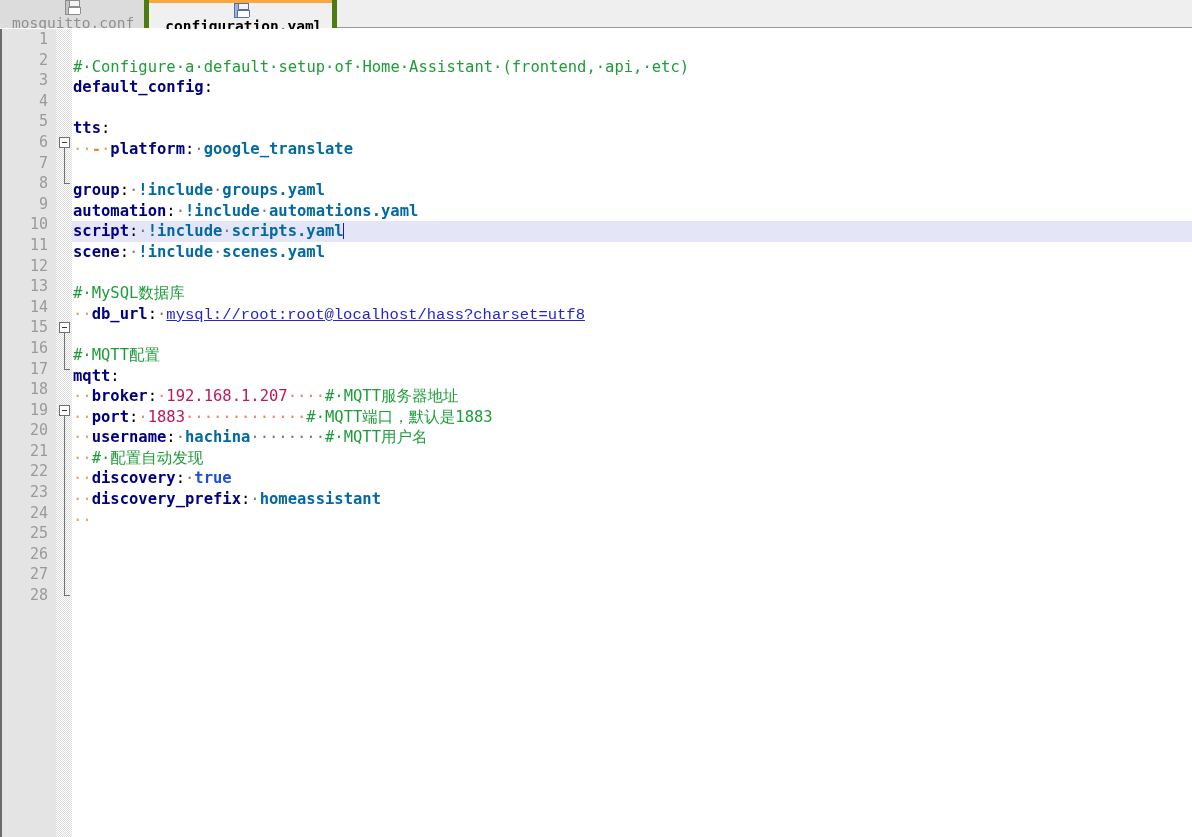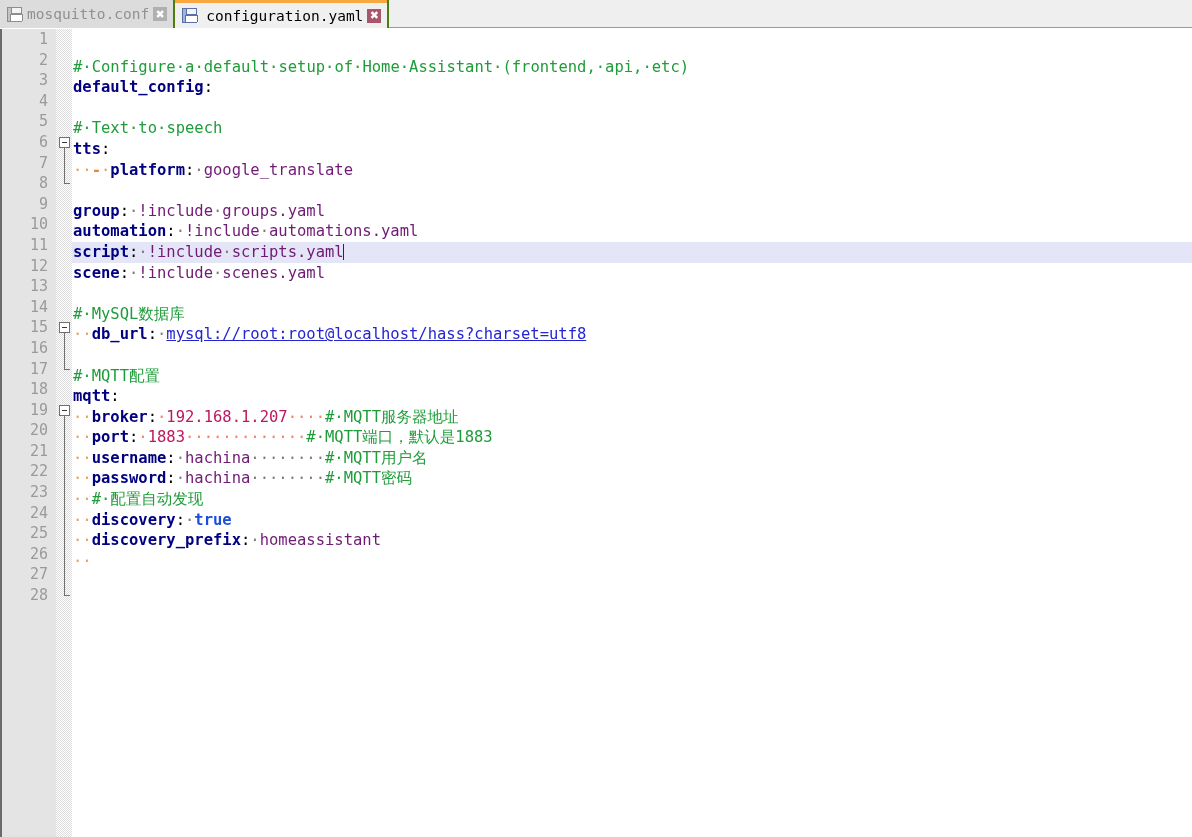"mosquitto.conf" .tab { border-right: 2px solid #4d7c0f -> 5px solid #4d7c0f; flex-direction: none -> column }
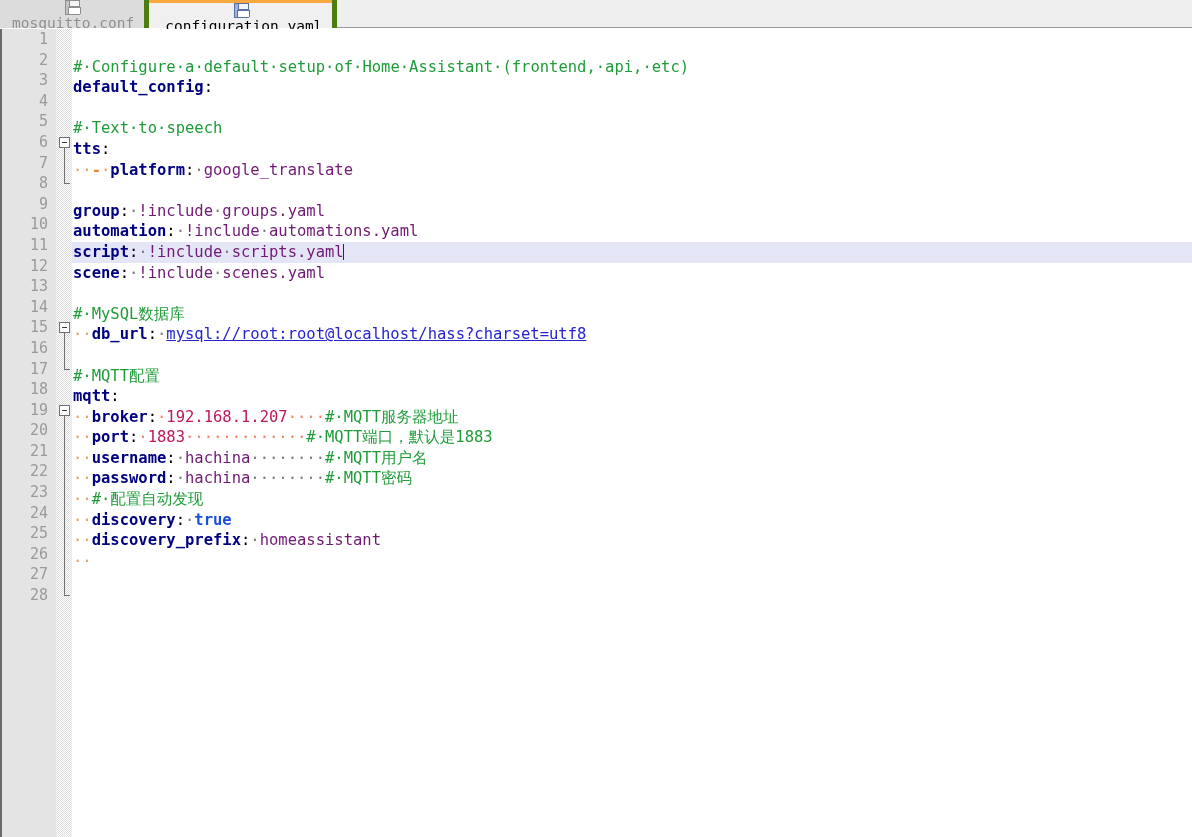"configuration.yaml" .tab.active .tab-label { font-weight: none -> bold }
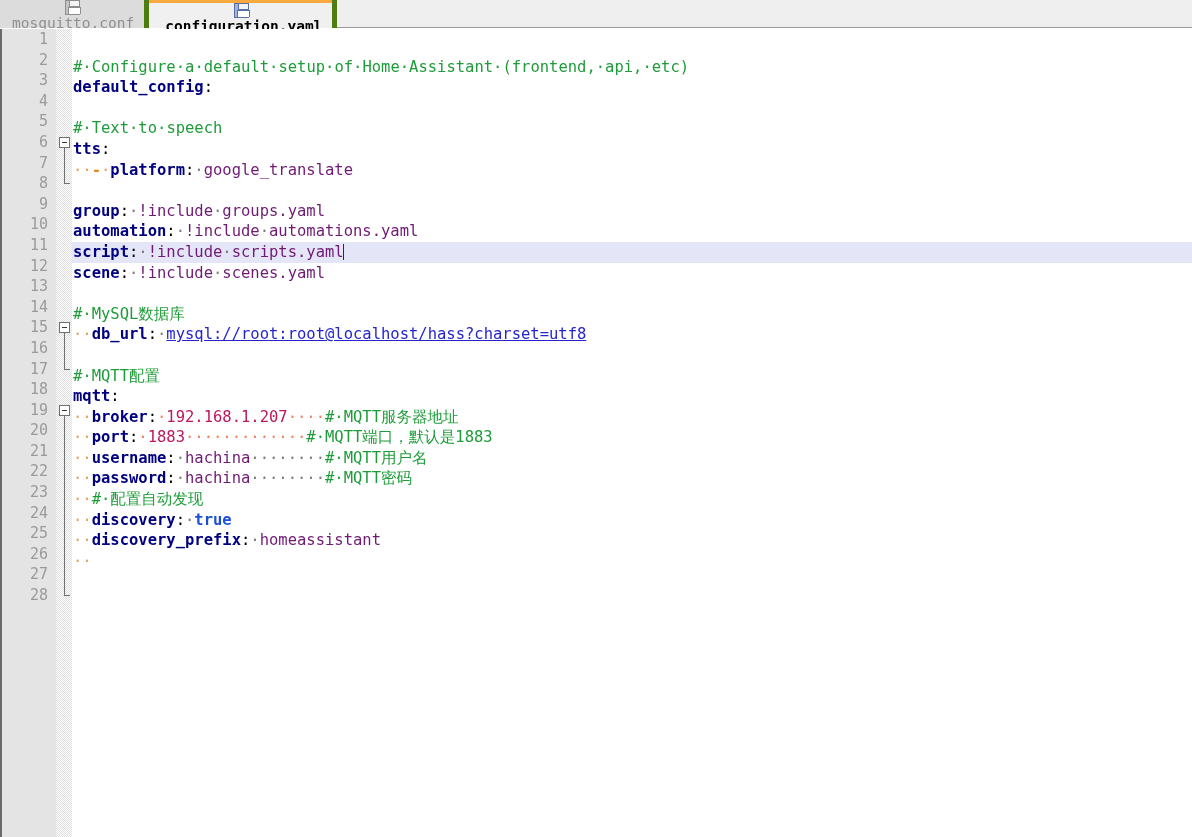"#·Text·to·speech" div.row { html: <div><div><span>#</span><span>·</span><span>Text</span><span>·</span><span>to</span><span>·</span><span>speech</span></div></div> -> none }
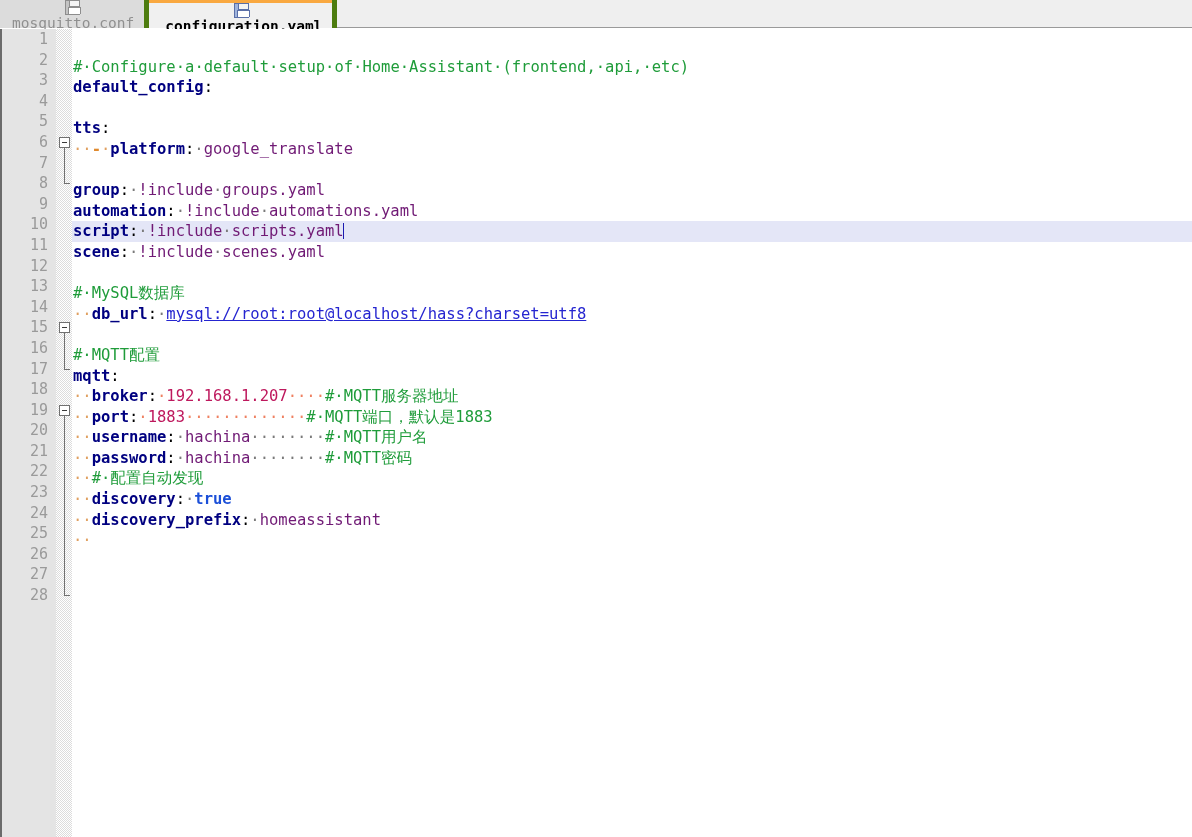"google_translate" .val { color: #701a75 -> #0369a1; font-weight: none -> bold }
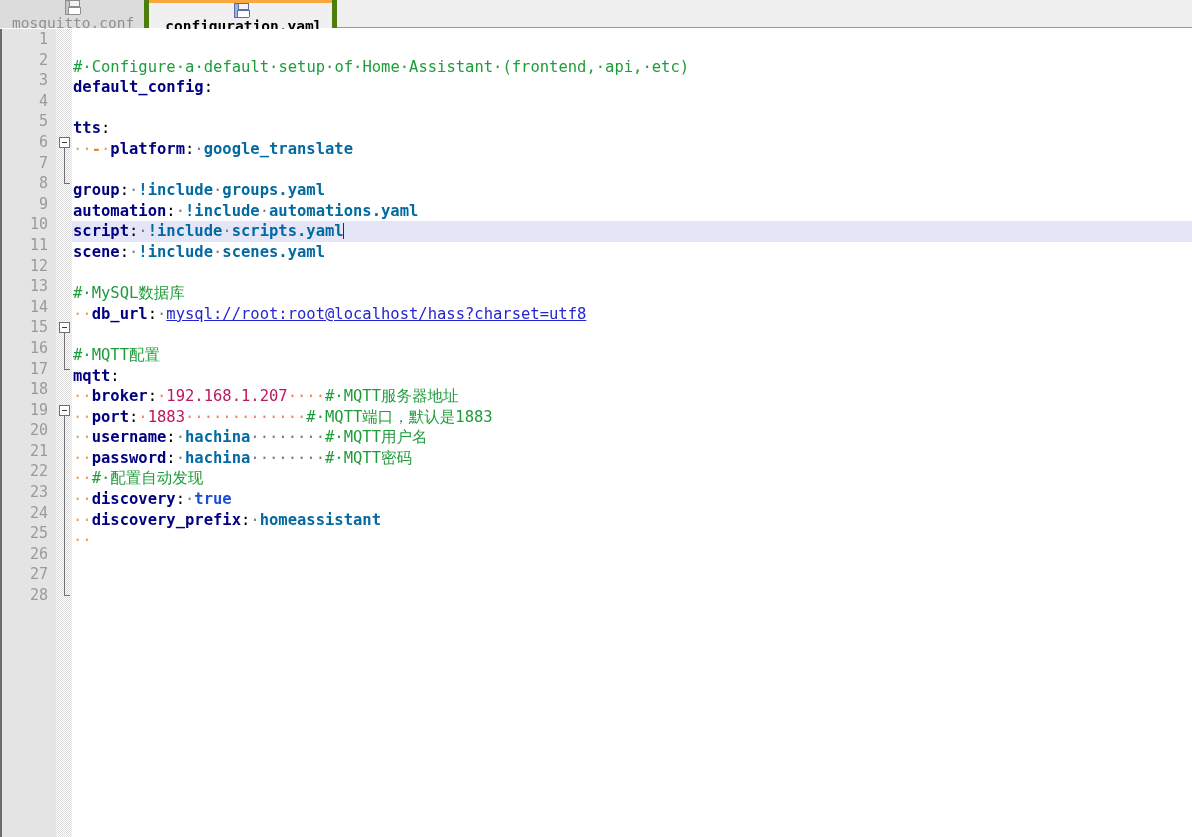"mysql://root:root@localhost/hass?charset" .url { font-family: none -> Liberation Mono, monospace }
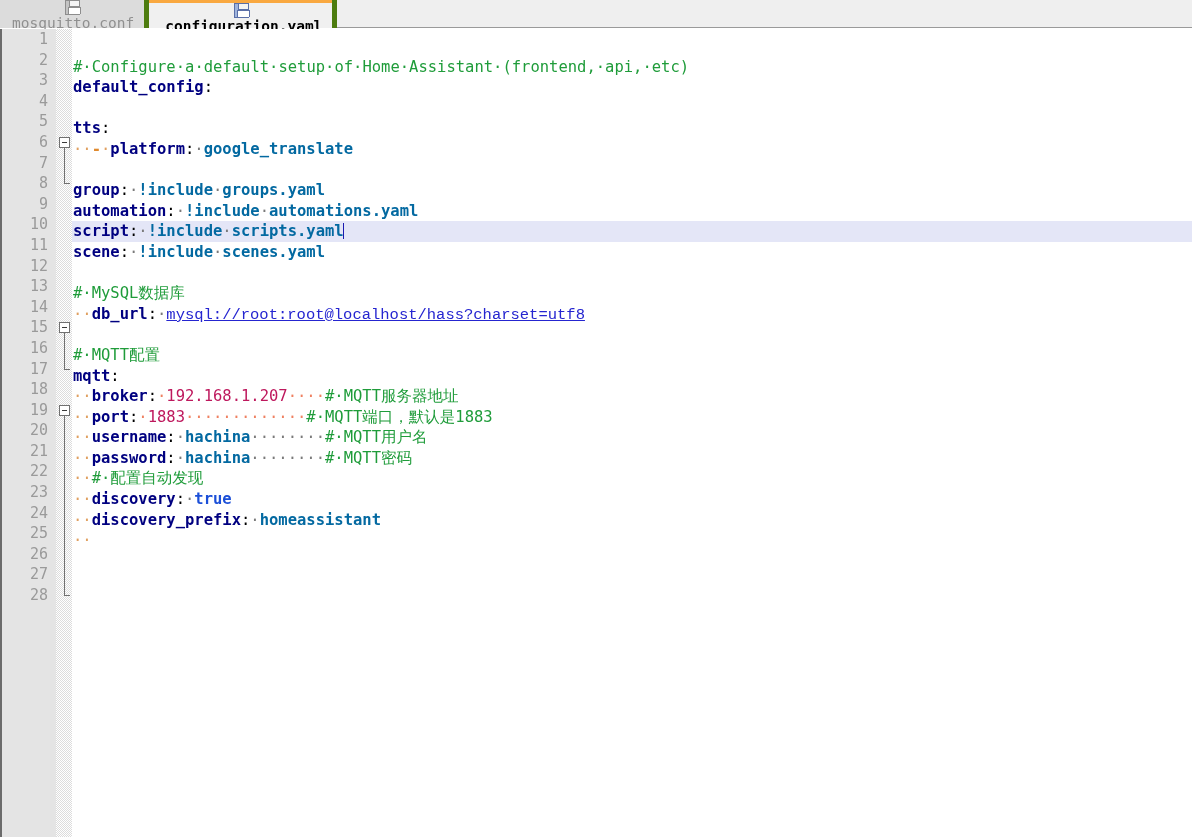"··password:·hachina········#·MQTT密码" div.row { html: <div><div><span>··</span><span>password</span><span>:</span><span>·</span><span>hachina</span><span>········</span><span>#</span><span>·</span><span>MQTT</span><span>密码</span></div></div> -> none }
